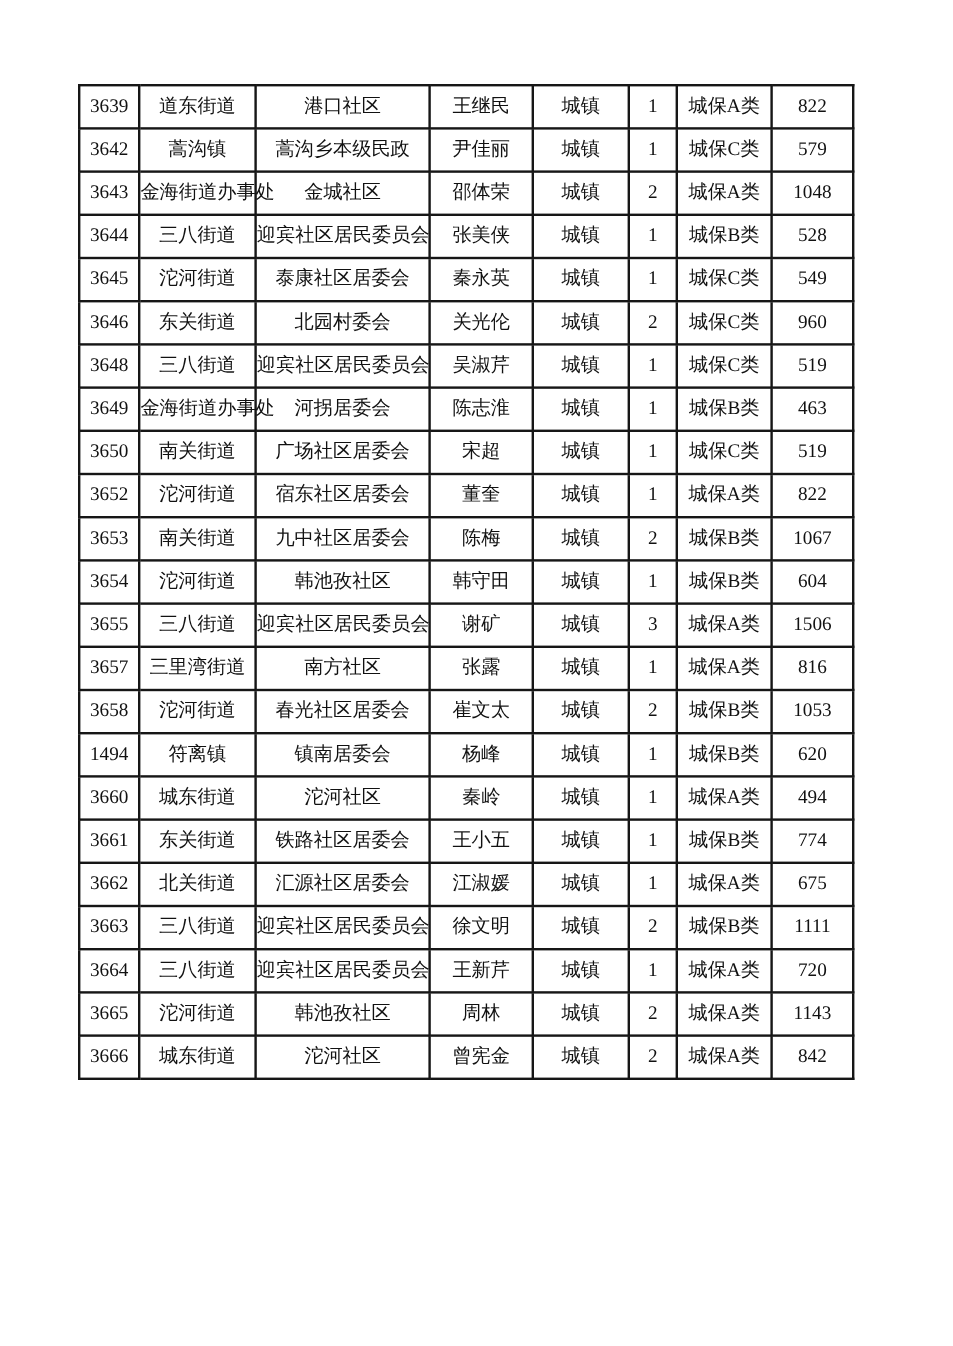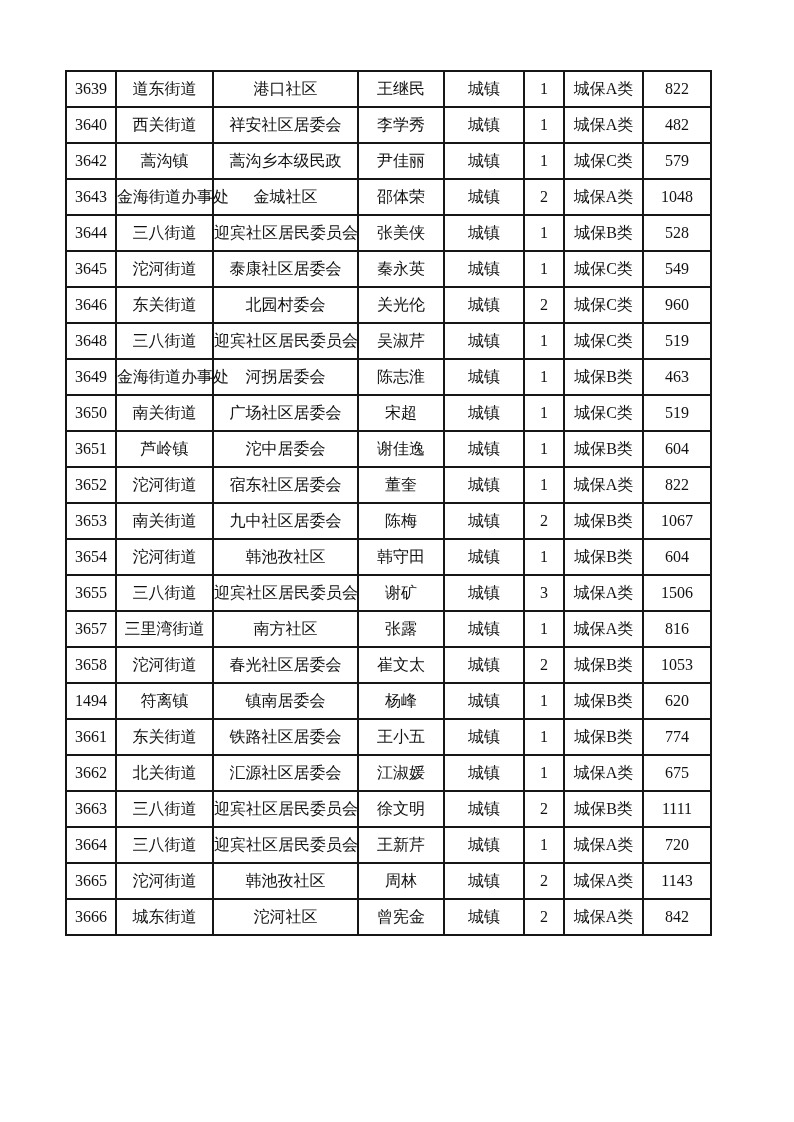"3640" tr { html: <tr> <td>3640</td> <td>西关街道</td> <td>祥安社区居委会</td> <td>李学秀</td> <td>城镇</td> <td>1</td> <td>城保A类</td> <td>482</td> </tr> -> none }
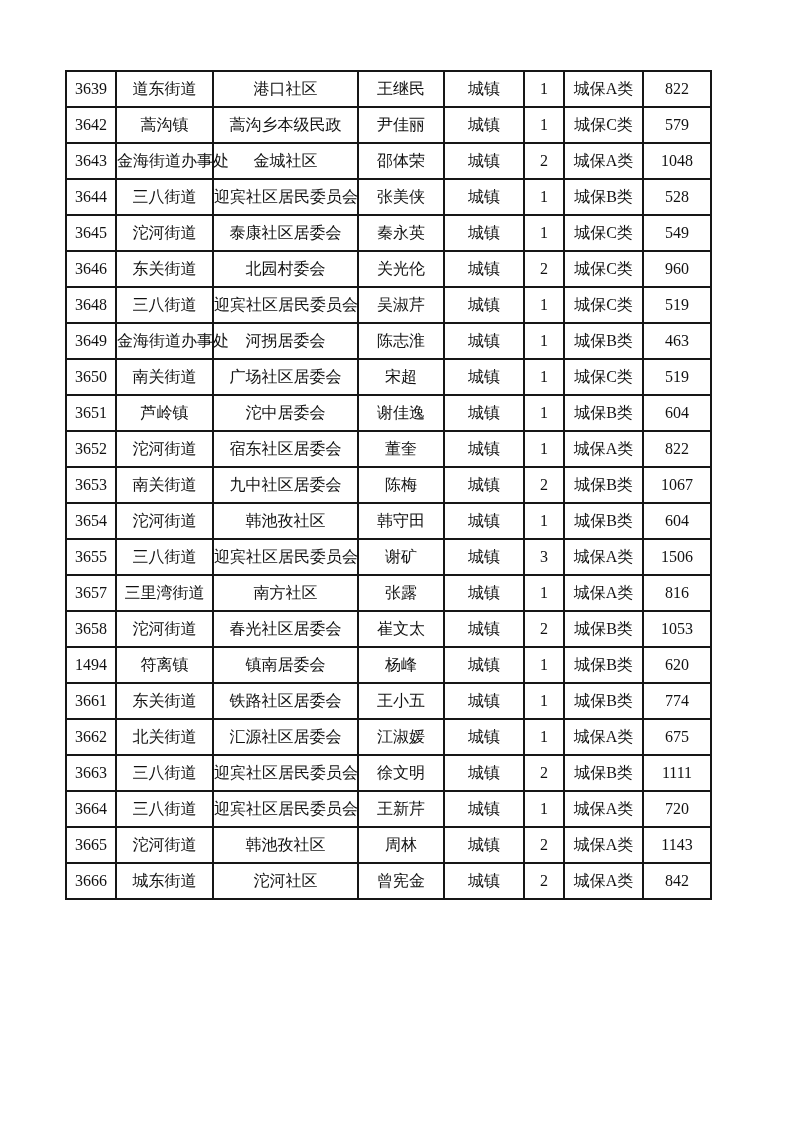"3651" tr { html: <tr> <td>3651</td> <td>芦岭镇</td> <td>沱中居委会</td> <td>谢佳逸</td> <td>城镇</td> <td>1</td> <td>城保B类</td> <td>604</td> </tr> -> none }
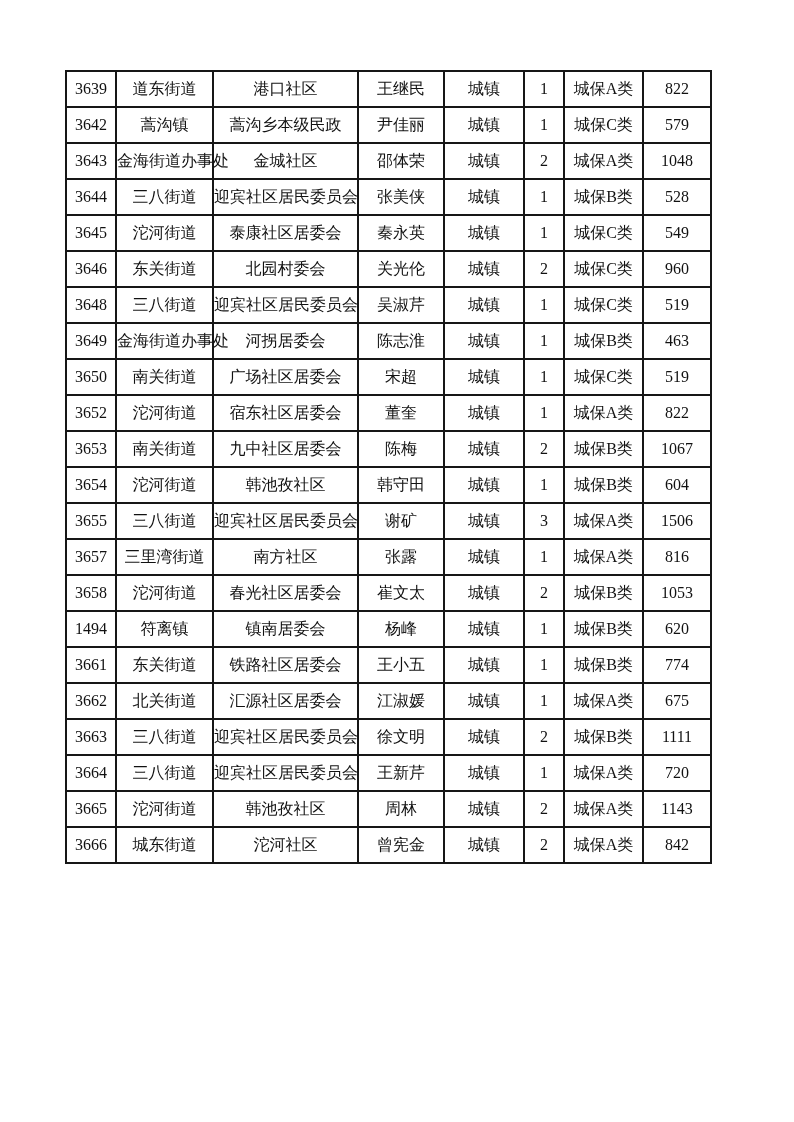"3660" tr { html: none -> <tr> <td>3660</td> <td>城东街道</td> <td>沱河社区</td> <td>秦岭</td> <td>城镇</td> <td>1</td> <td>城保A类</td> <td>494</td> </tr> }
